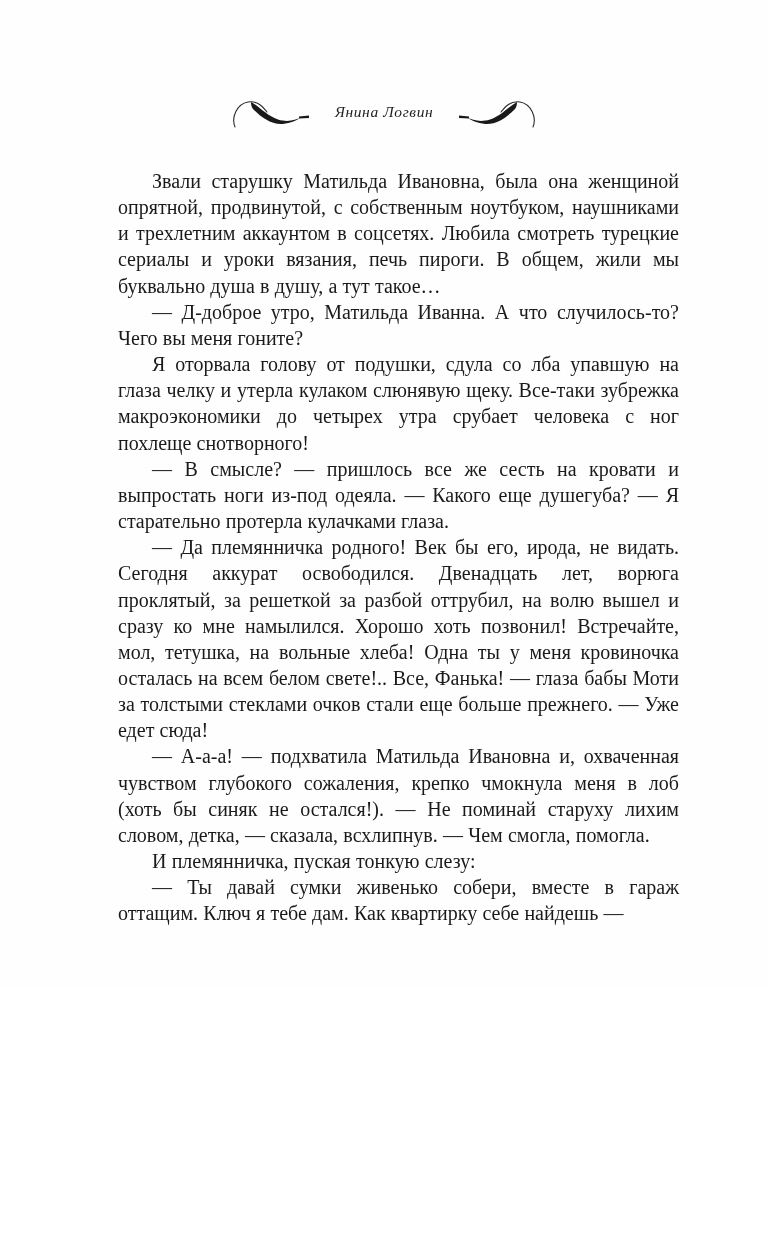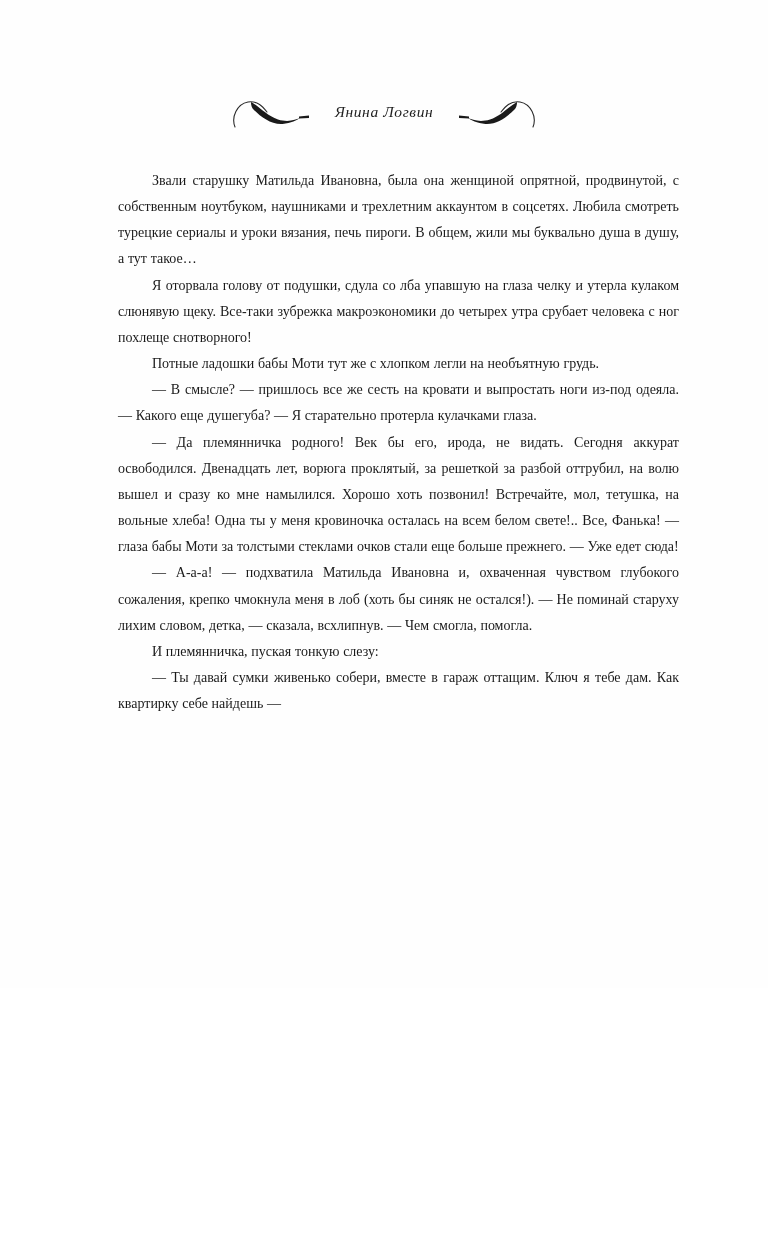"Звали старушку Матильда Ивановна, была" .body-text p { font-size: 14px -> 20px }
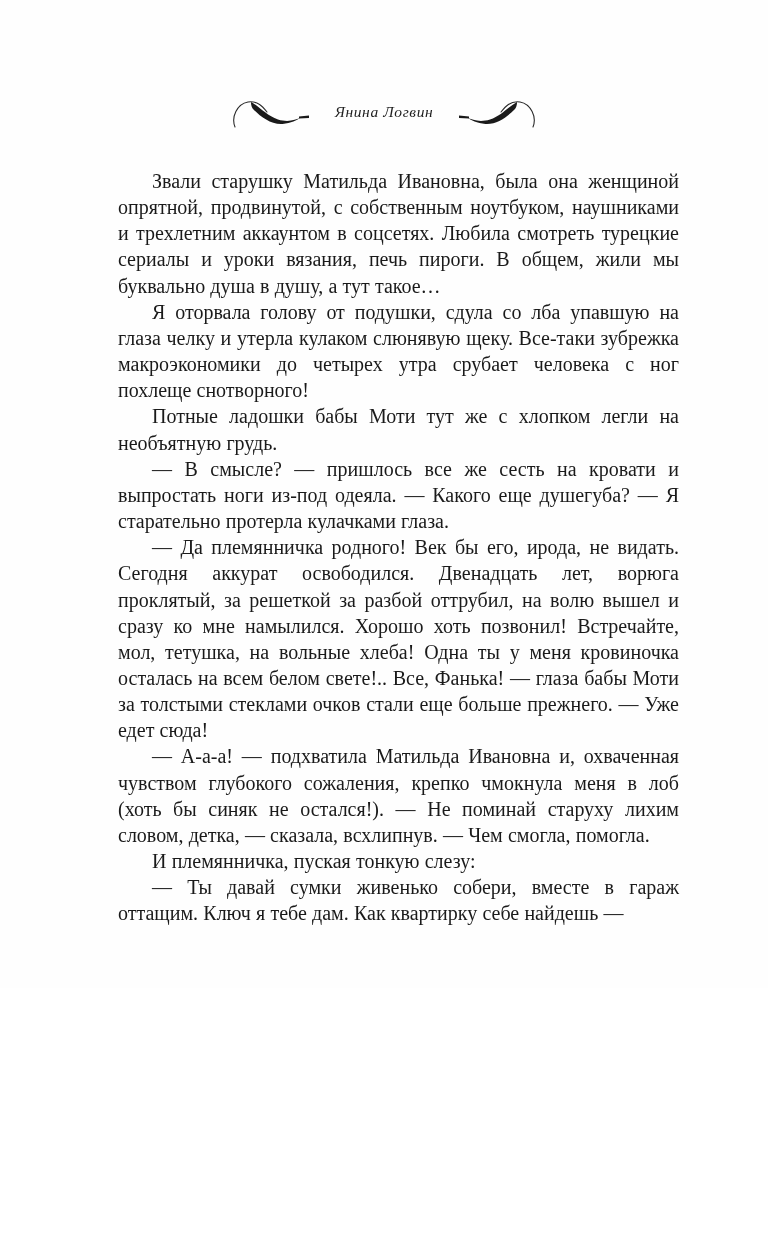"— Д-доброе утро, Матильда Иванна." p.last-line-left { html: none -> <p>— Д-доброе утро, Матильда Иванна. А что случилось-то? Чего вы меня гоните?</p> }
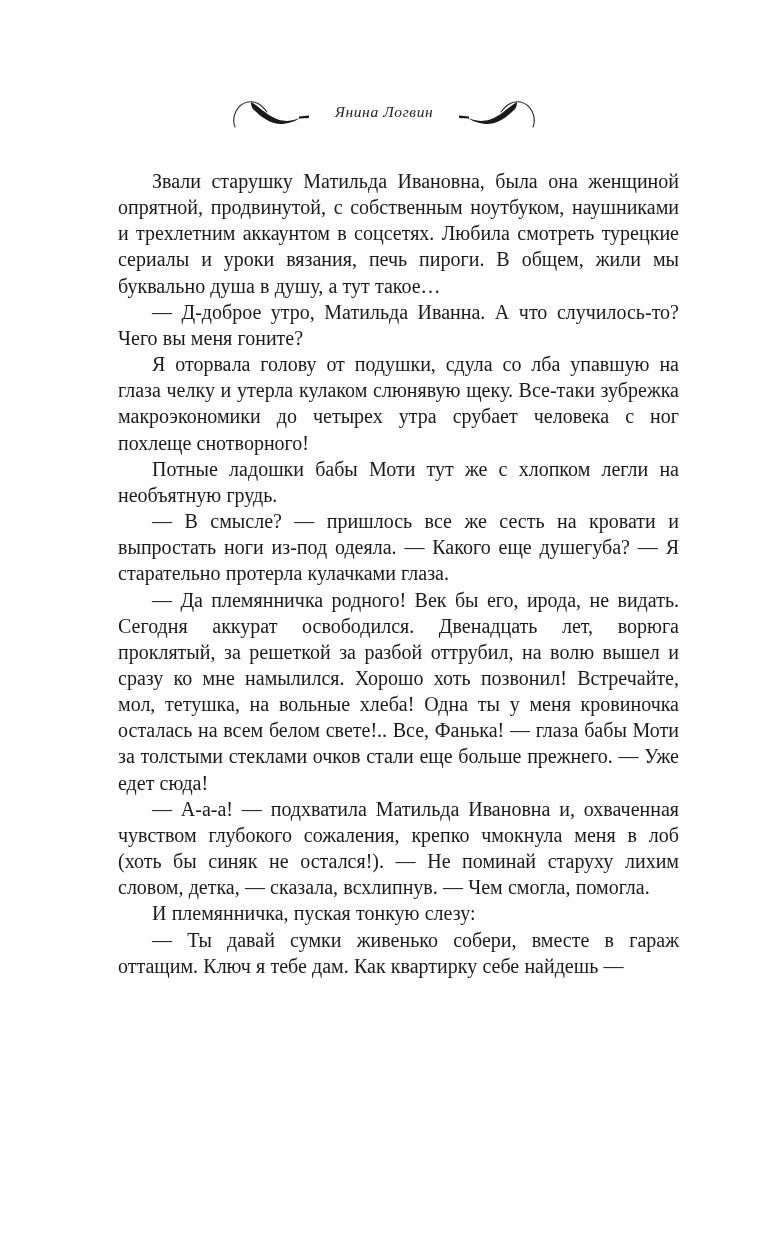"Потные ладошки бабы Моти тут" p.last-line-left { html: <p>Потные ладошки бабы Моти тут же с хлопком легли на необъятную грудь.</p> -> none }
